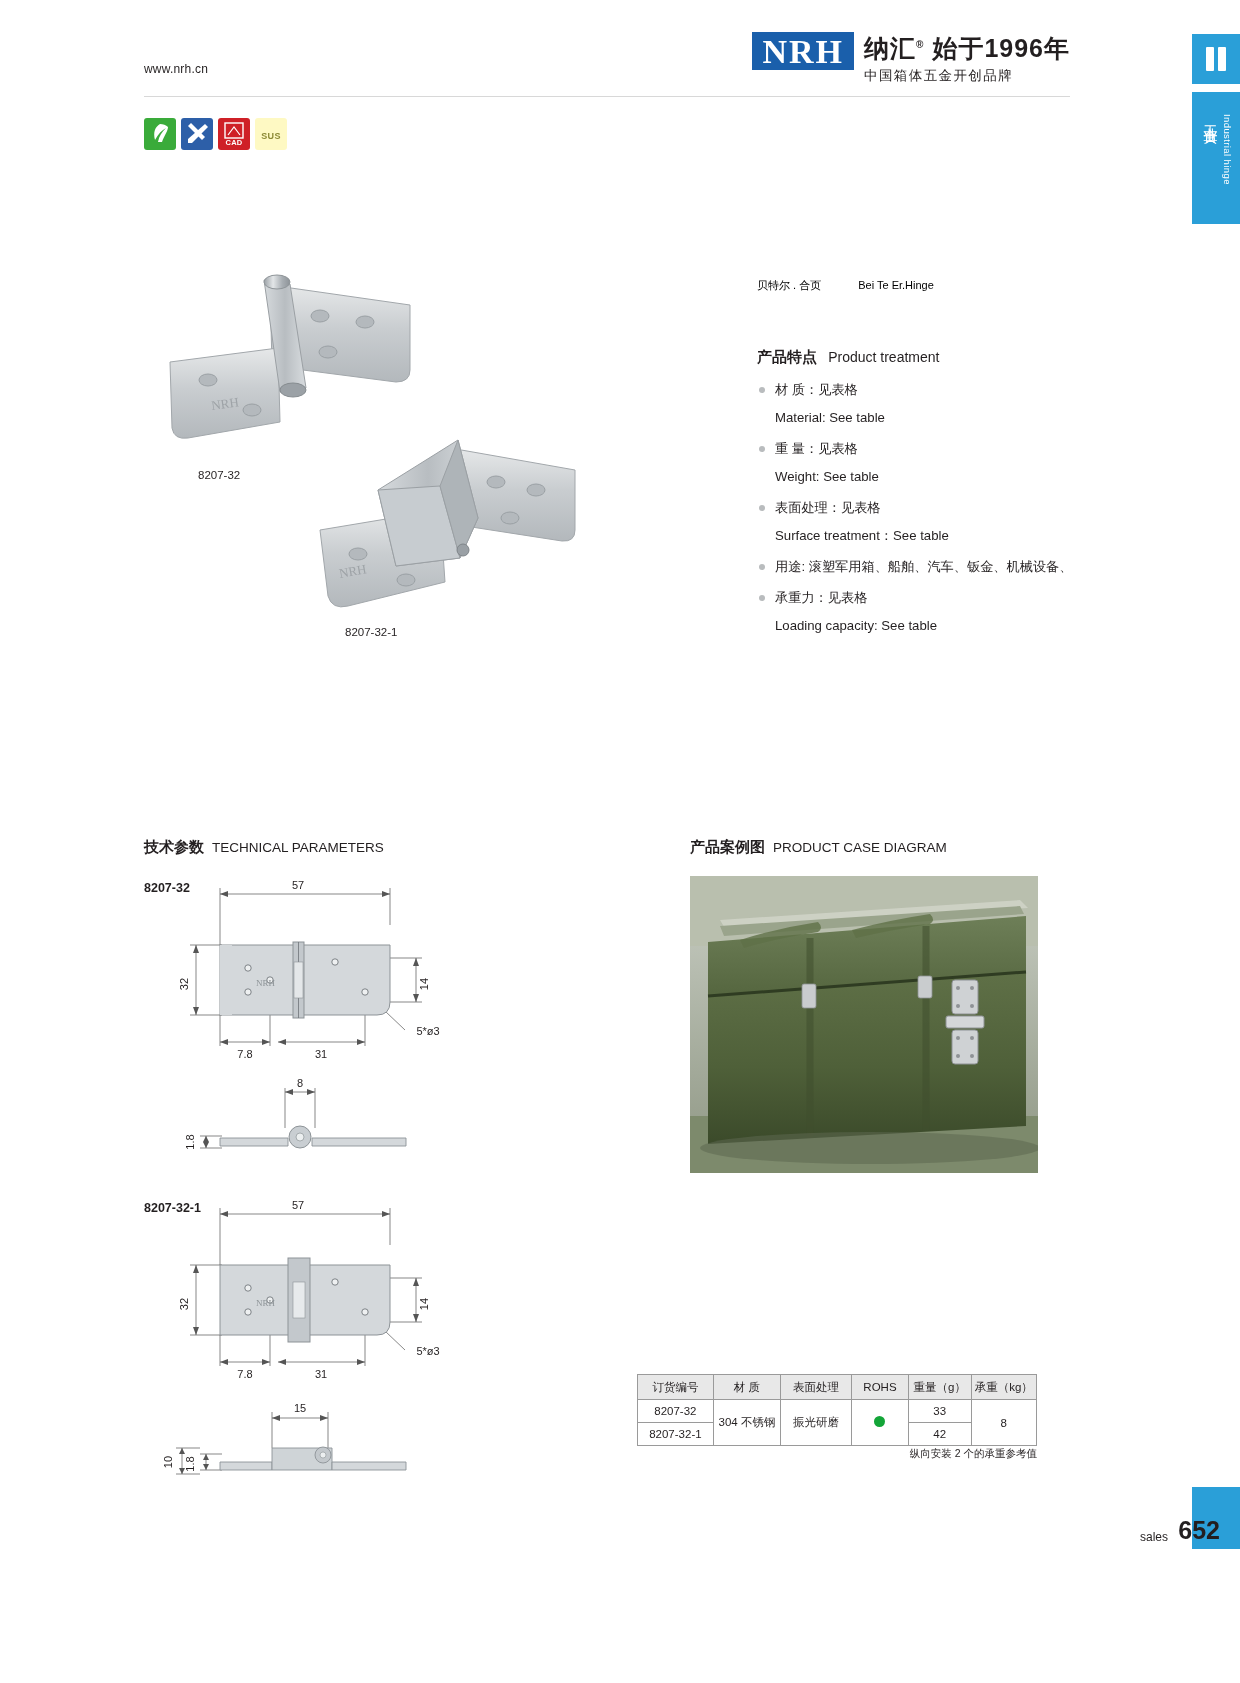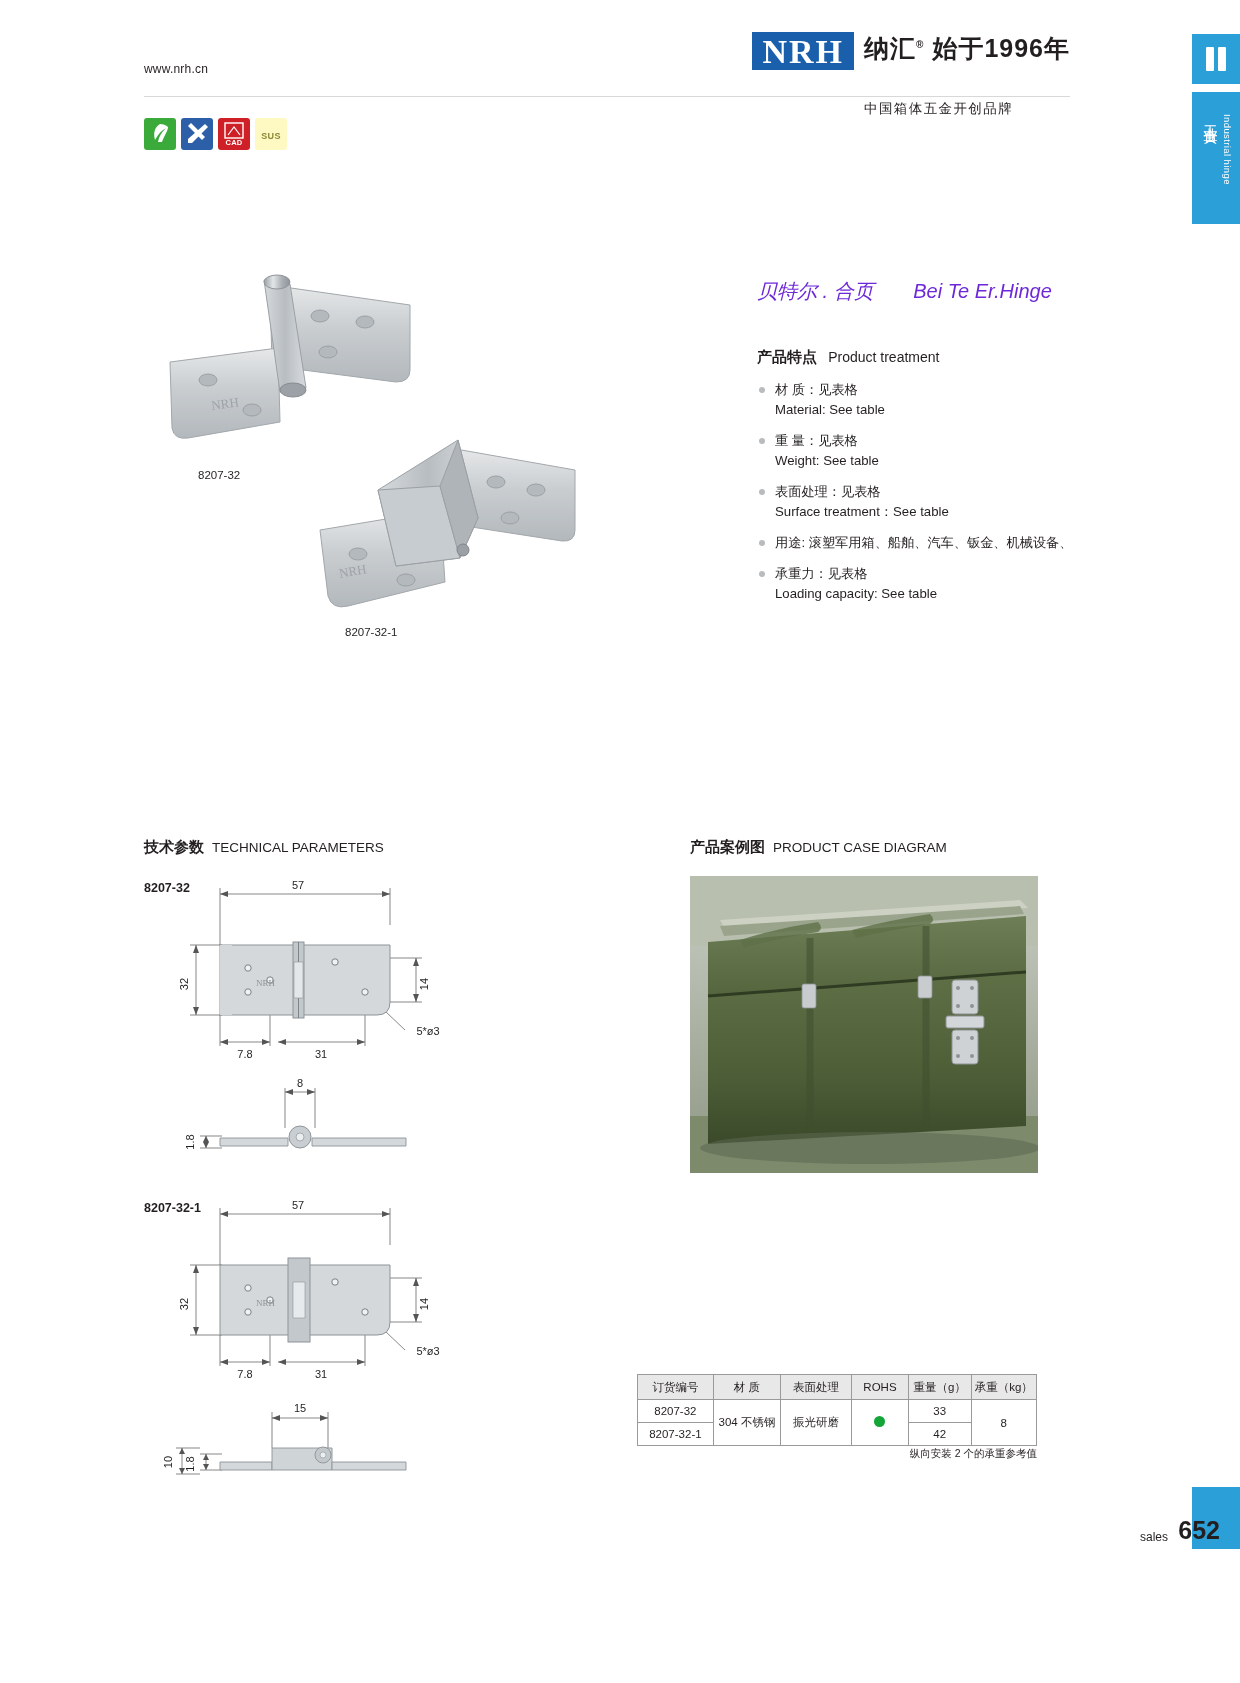"纳汇® 始于1996年" .logo-right { gap: 33px -> none }
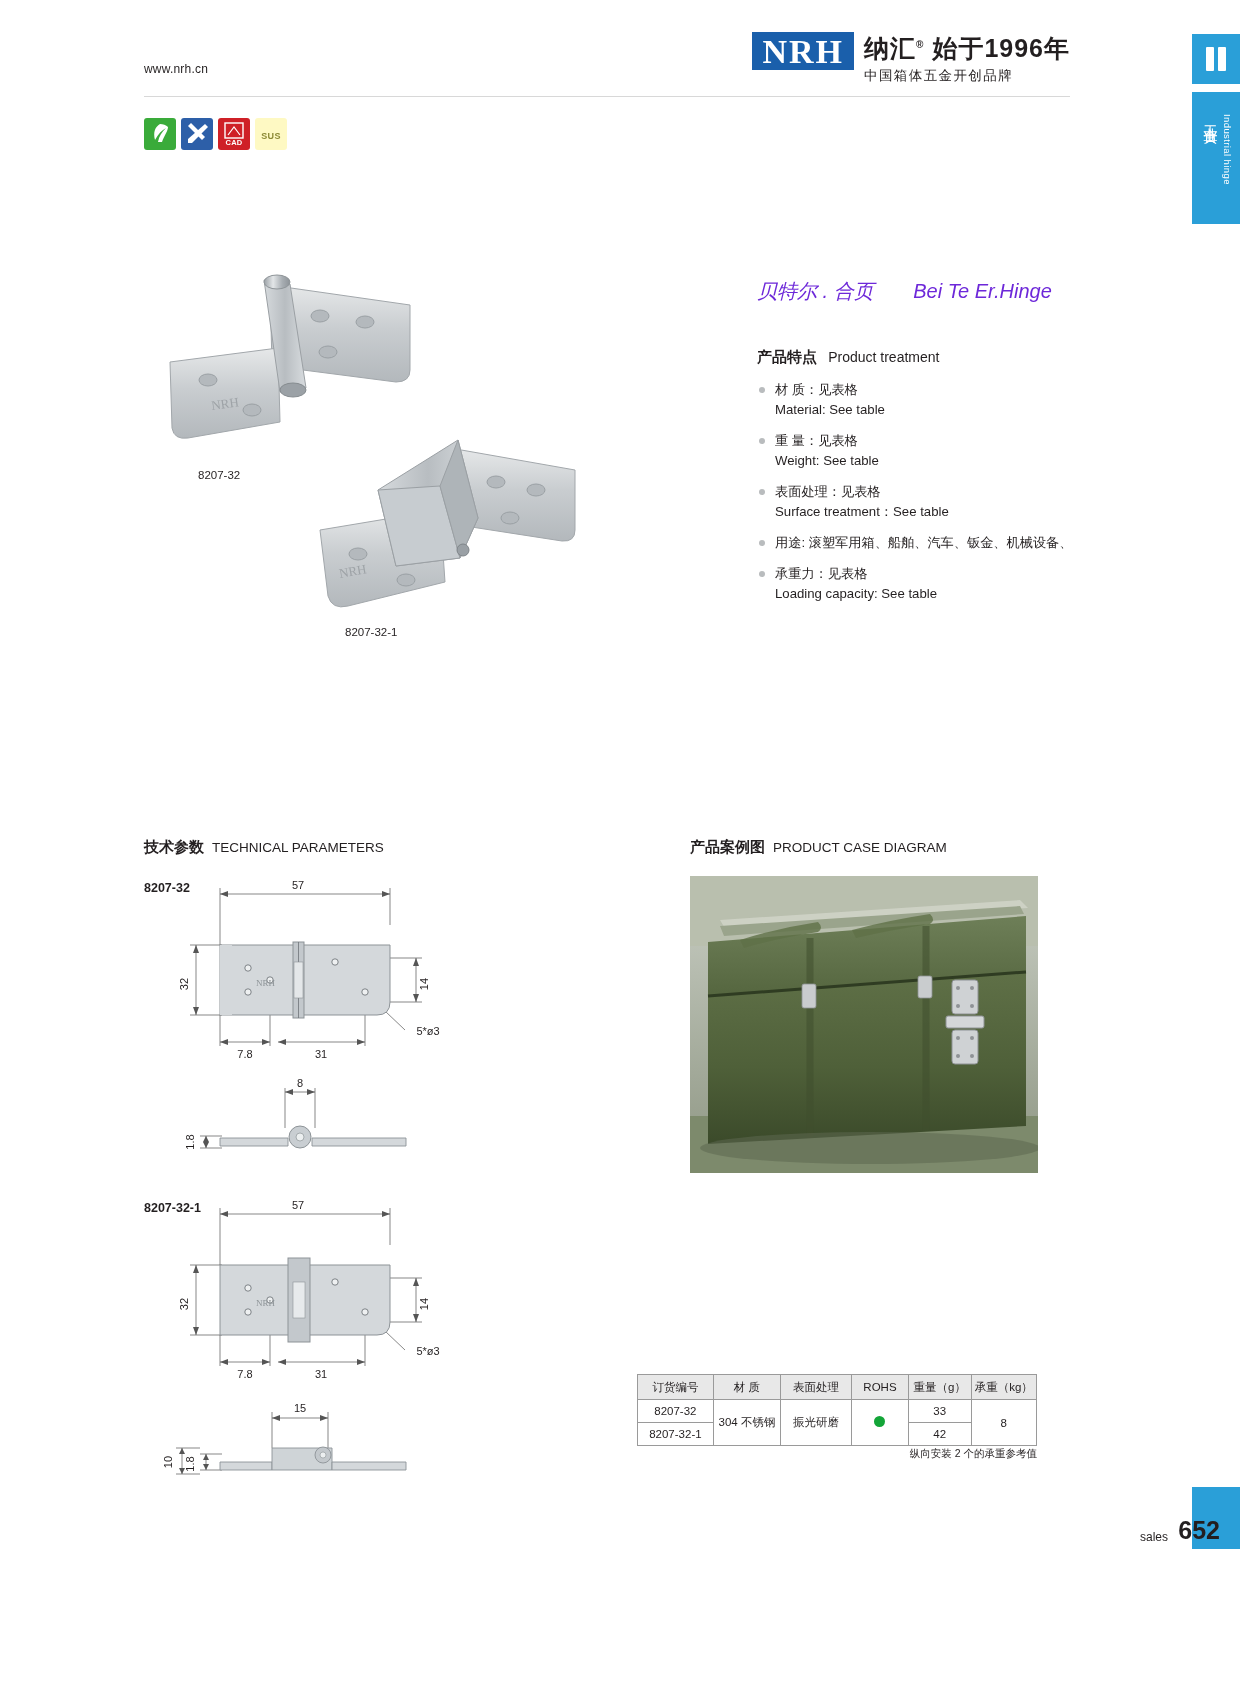"贝特尔 . 合页 Bei Te" .model-name { color: #6d28d9 -> #000000; font-size: 20px -> 11px; font-style: italic -> none }
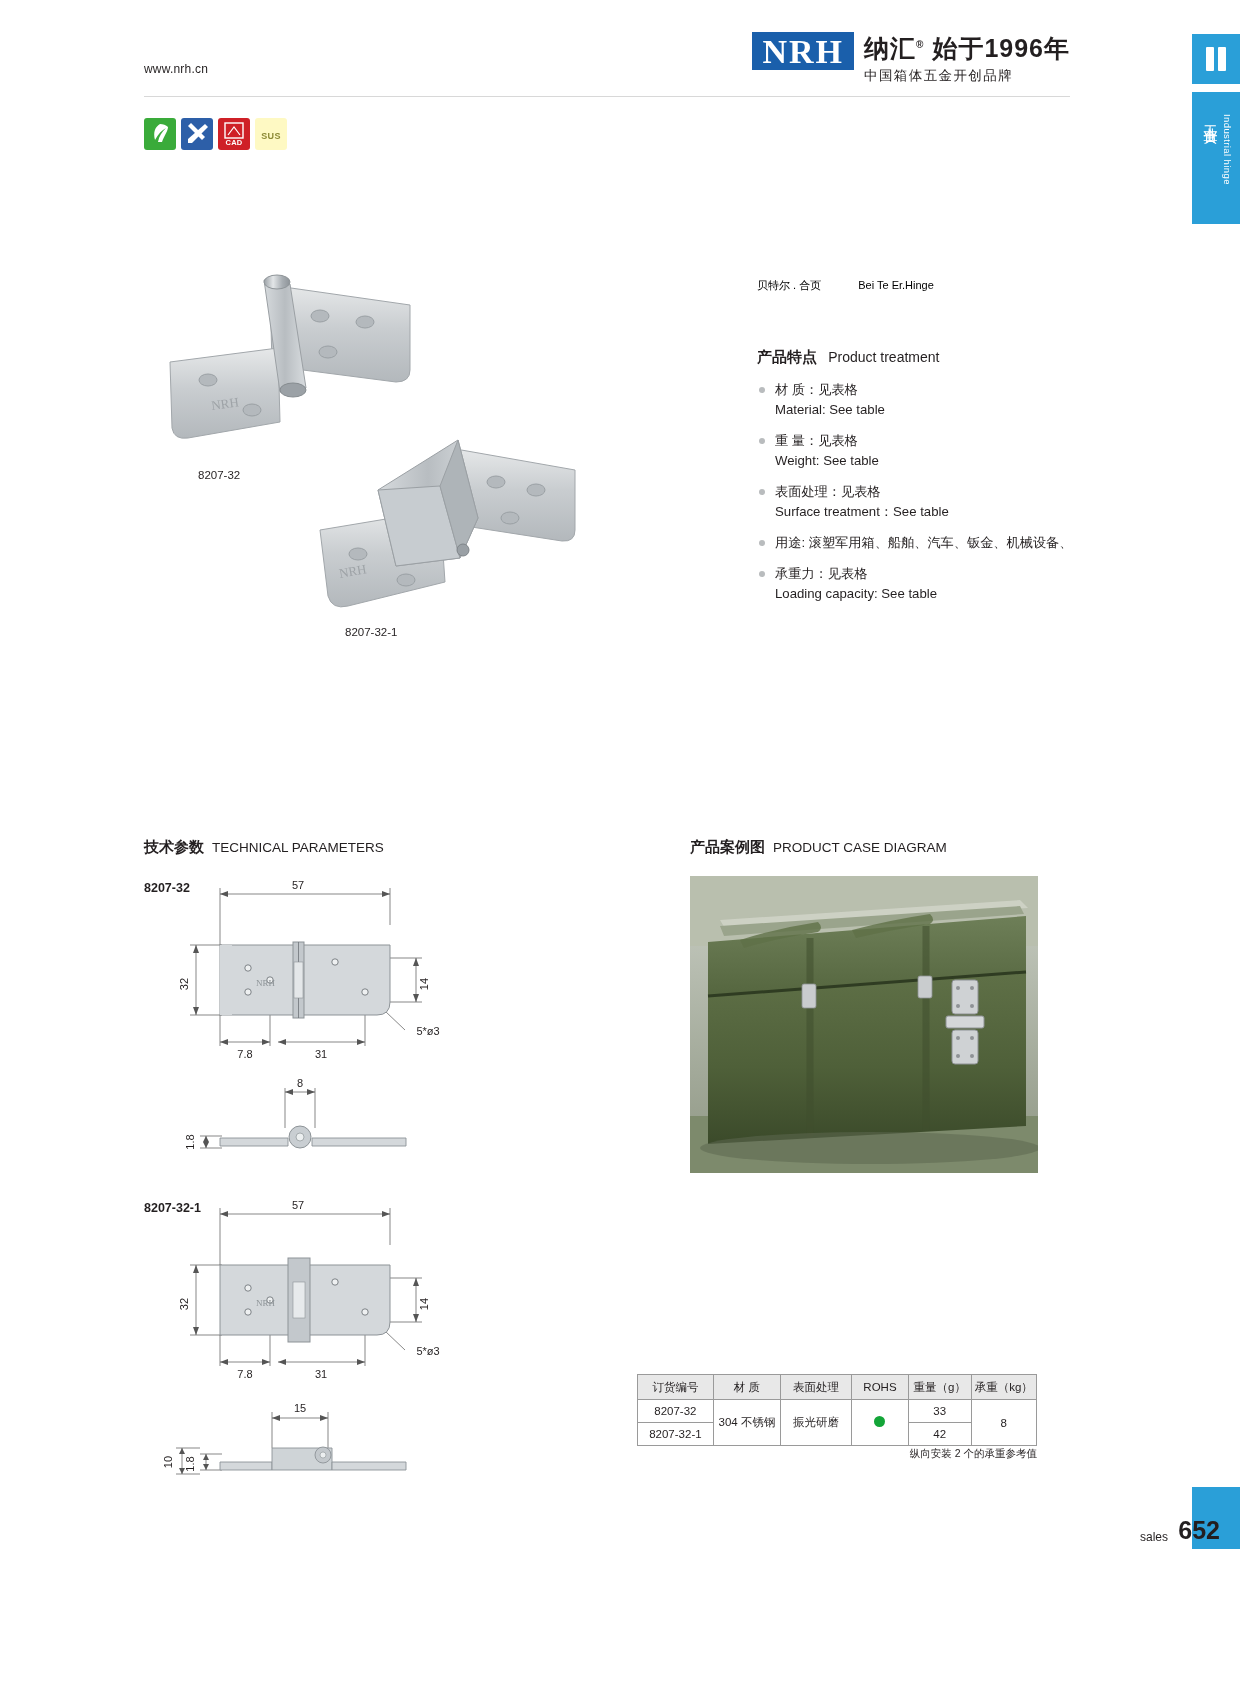"Material: See table" .feature-en { margin-top: 1px -> 9px }
